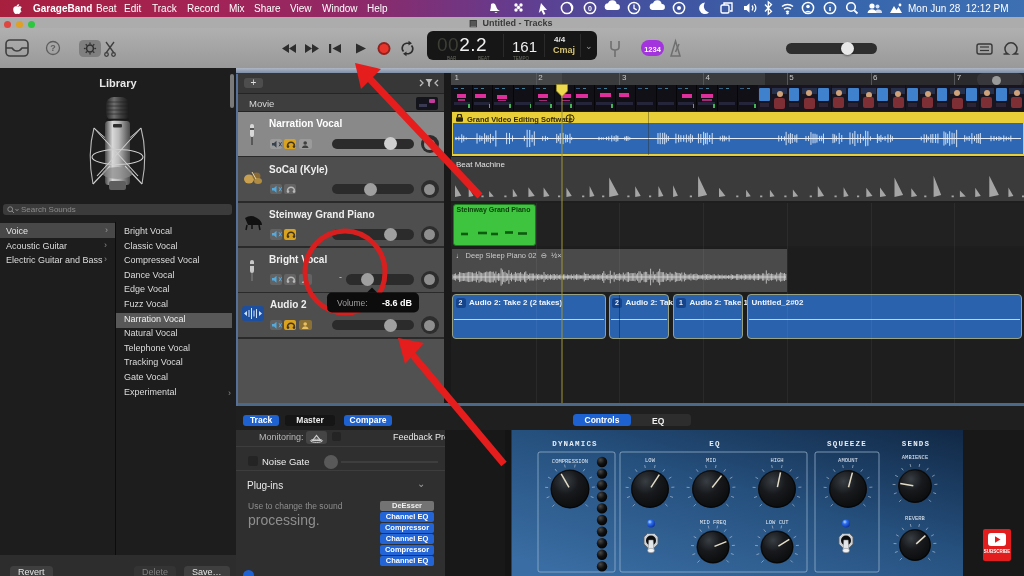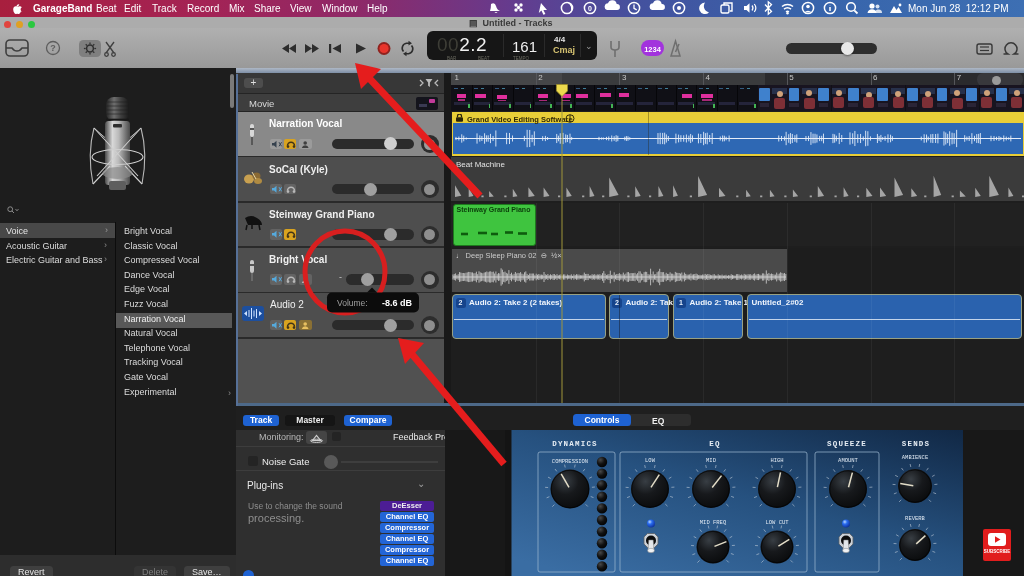"Library" div.abs { html: none -> <div>Library</div> }
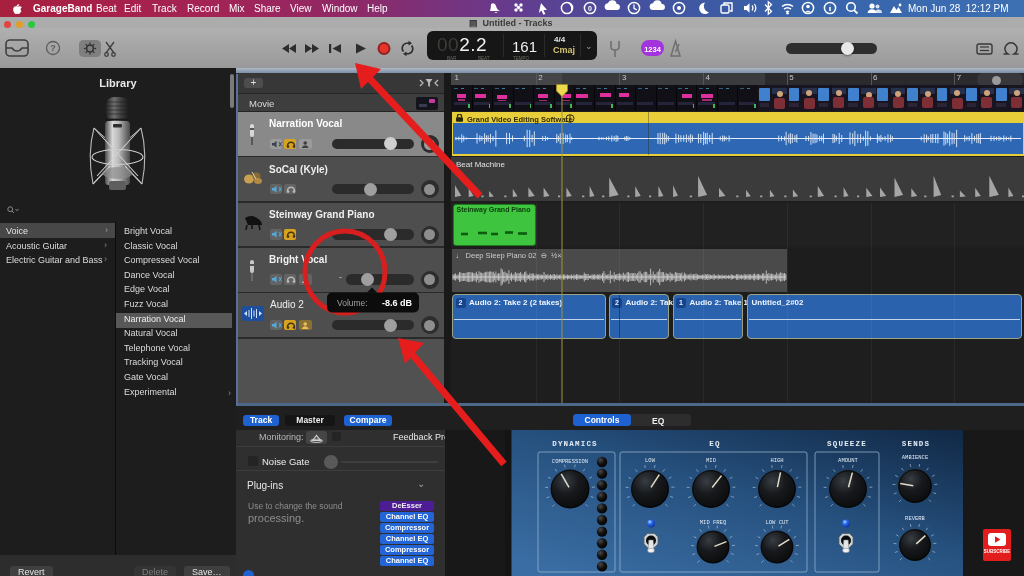"Search Sounds" div.abs { html: none -> <div>Search Sounds</div> }
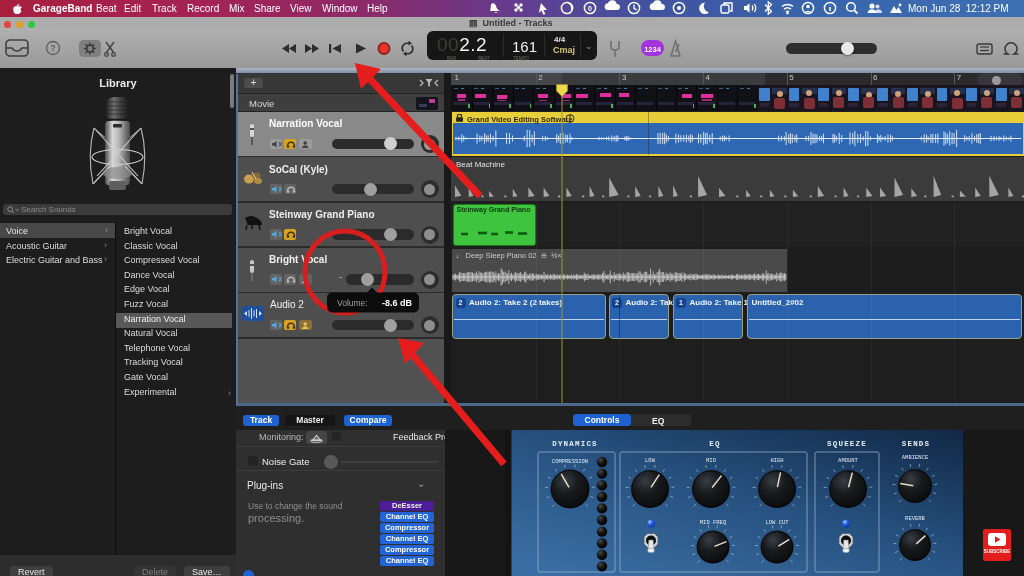"Audio 2" div.abs { font-weight: normal -> bold }
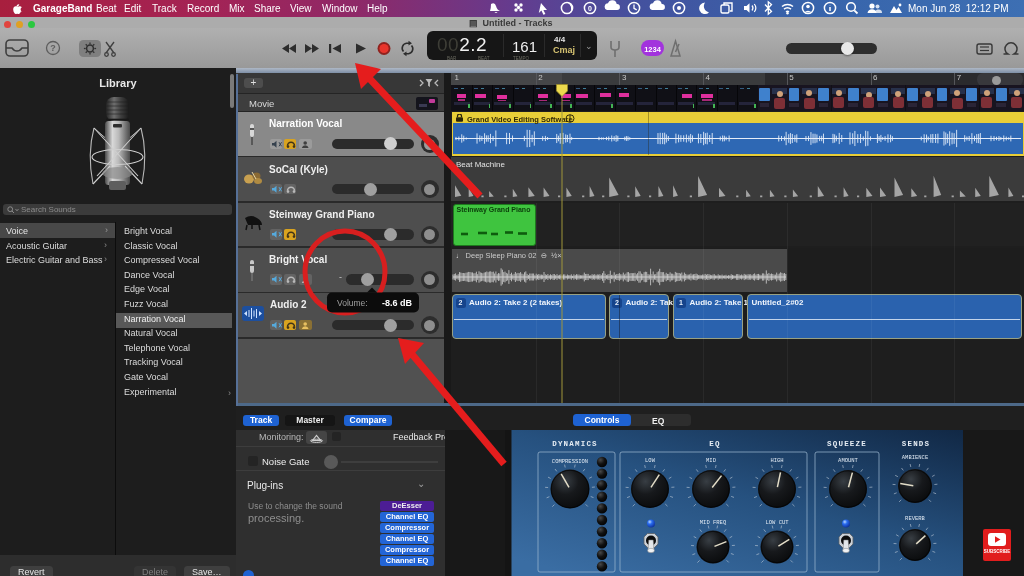"DeEsser" div.abs { background: #4c1d95 -> #737373 }
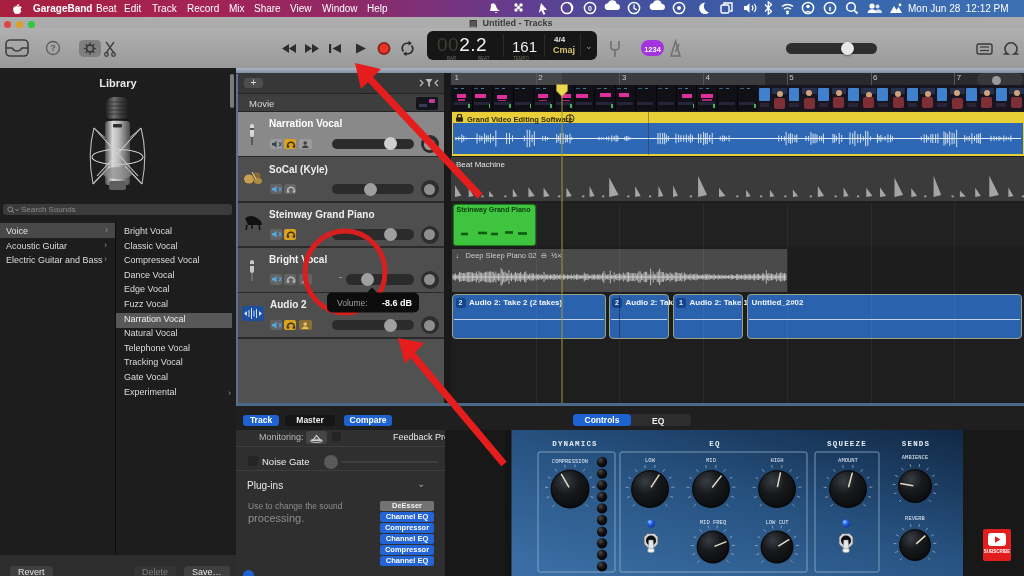"processing." div.abs { font-size: 11px -> 14px }
